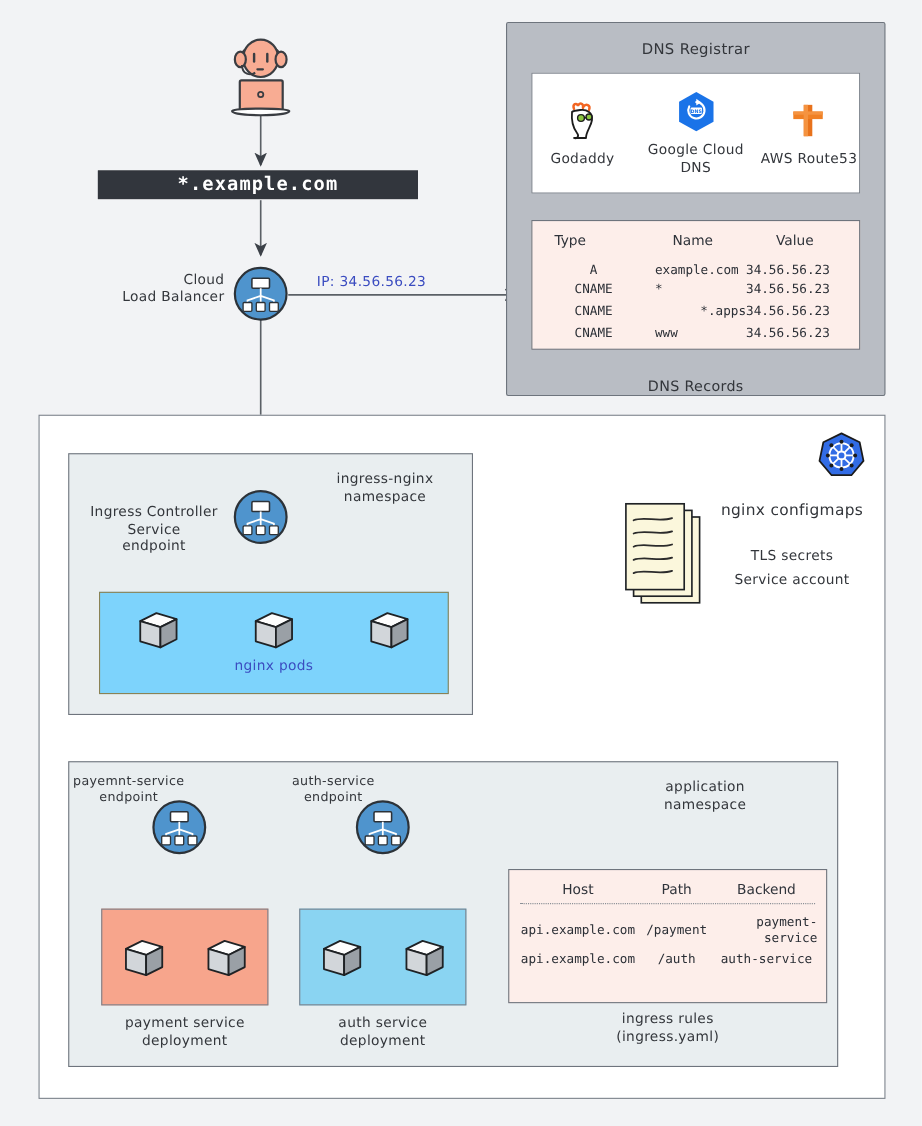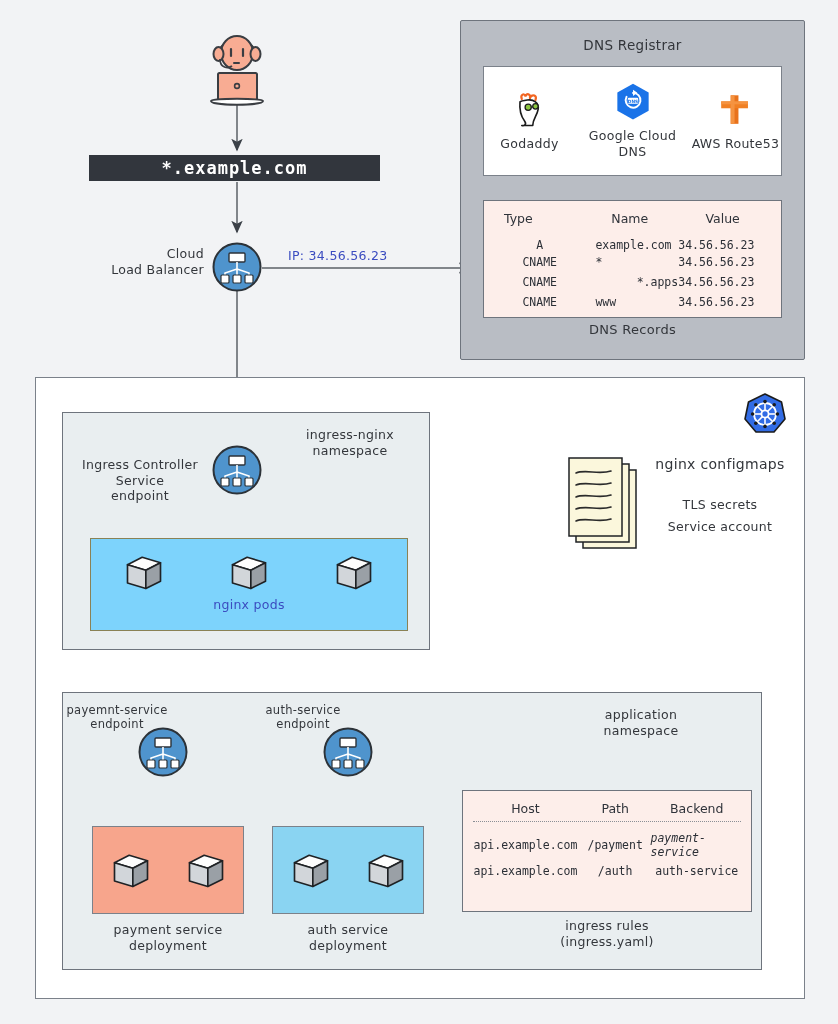"DNS Records" div.hand { margin-top: 4px -> 26px }
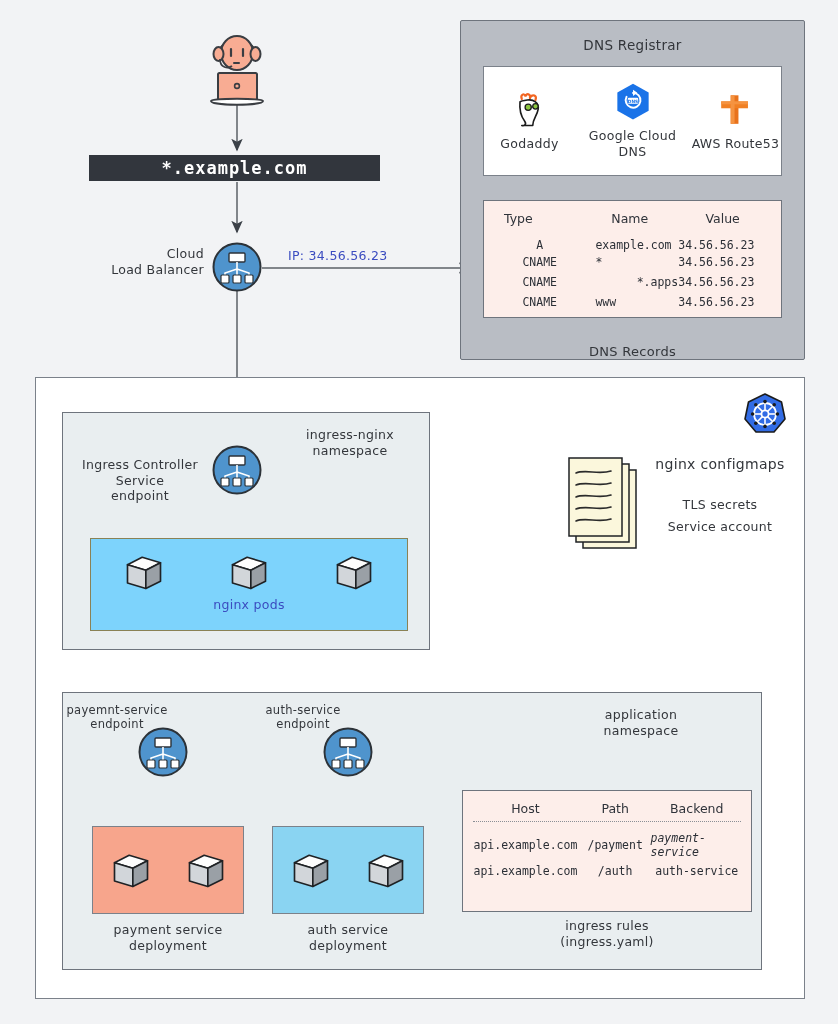"payment-service" td.mono { font-style: italic -> none; text-align: left -> right }
